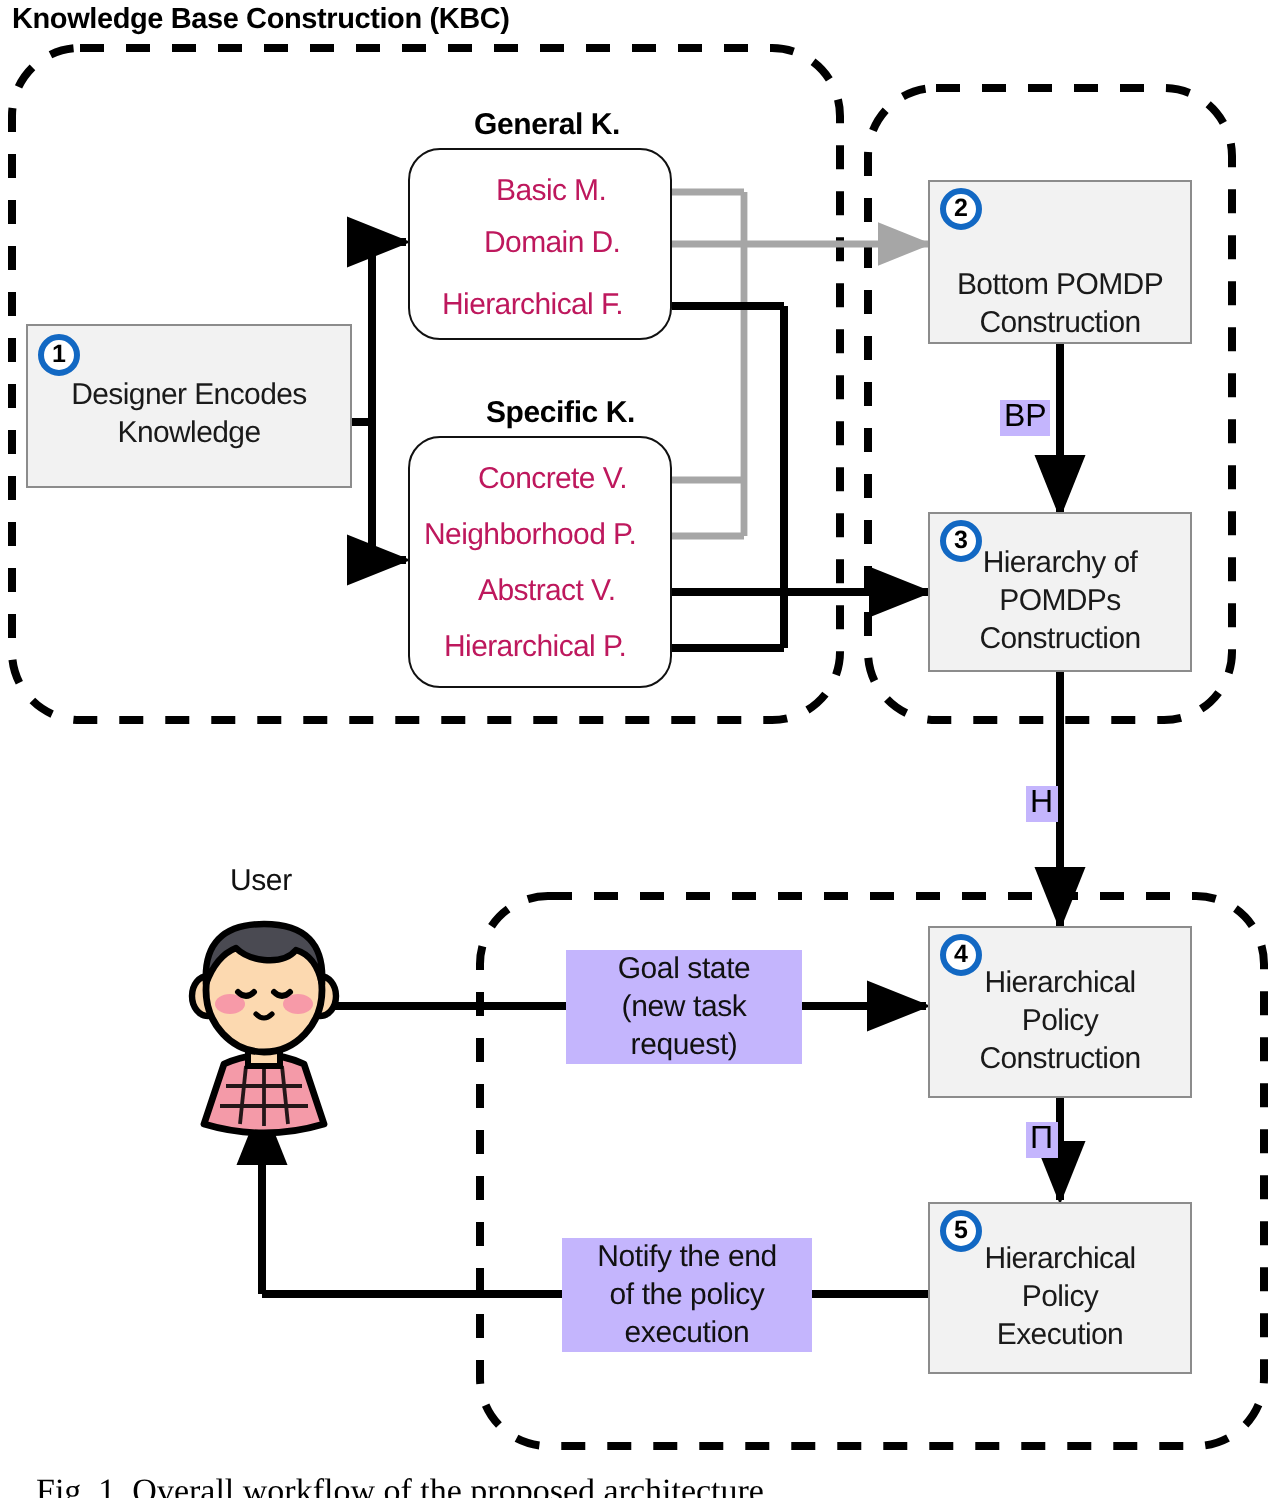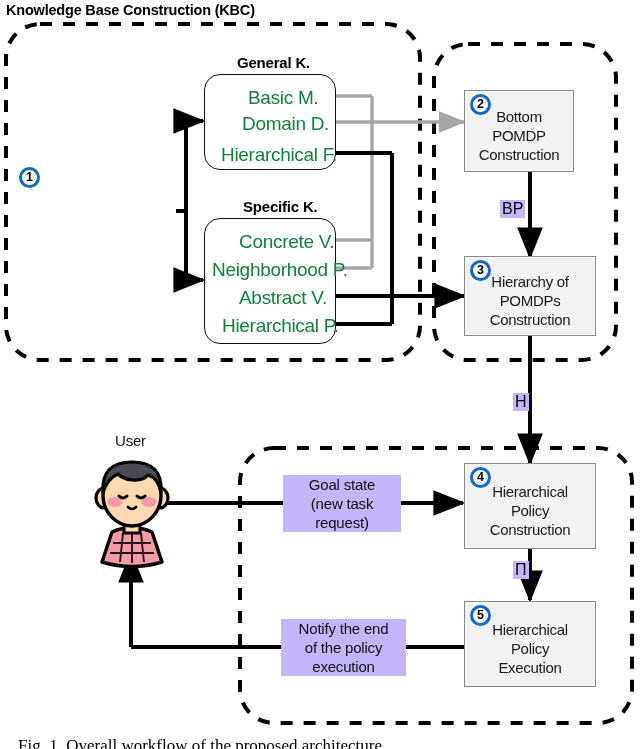"Basic M." .k-item { color: #15803d -> #be185d; font-size: 19px -> 15px }
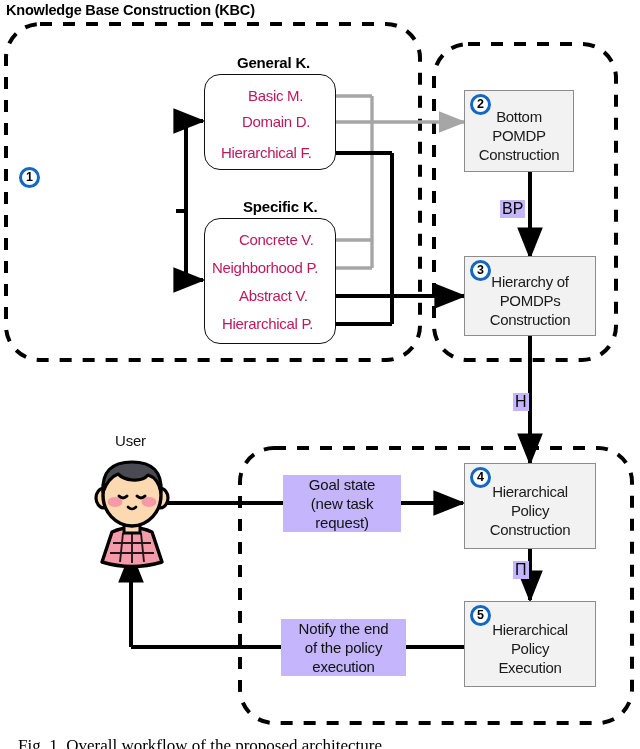"Bottom POMDP" div.proc-box { align-items: none -> flex-end; width: 110px -> 132px }
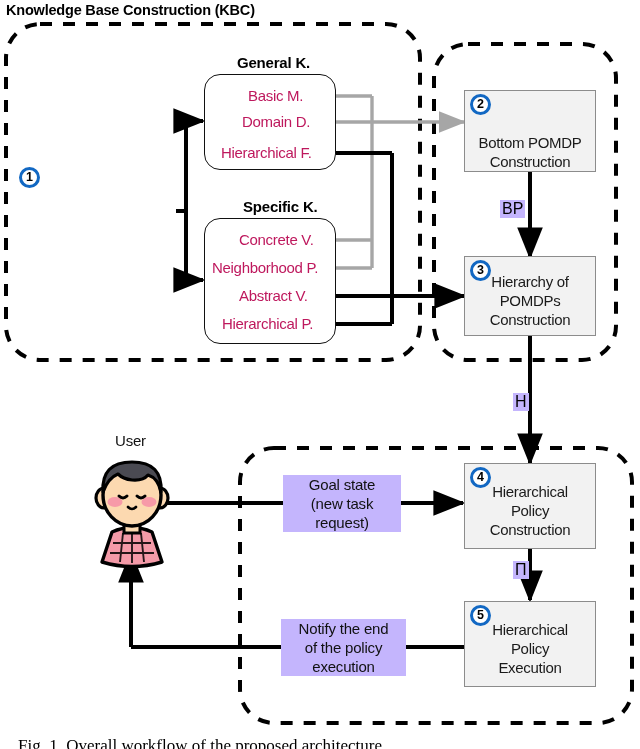"Designer Encodes" div.proc-box { html: none -> <div> <span>Designer Encodes Knowledge</span> </div> }
